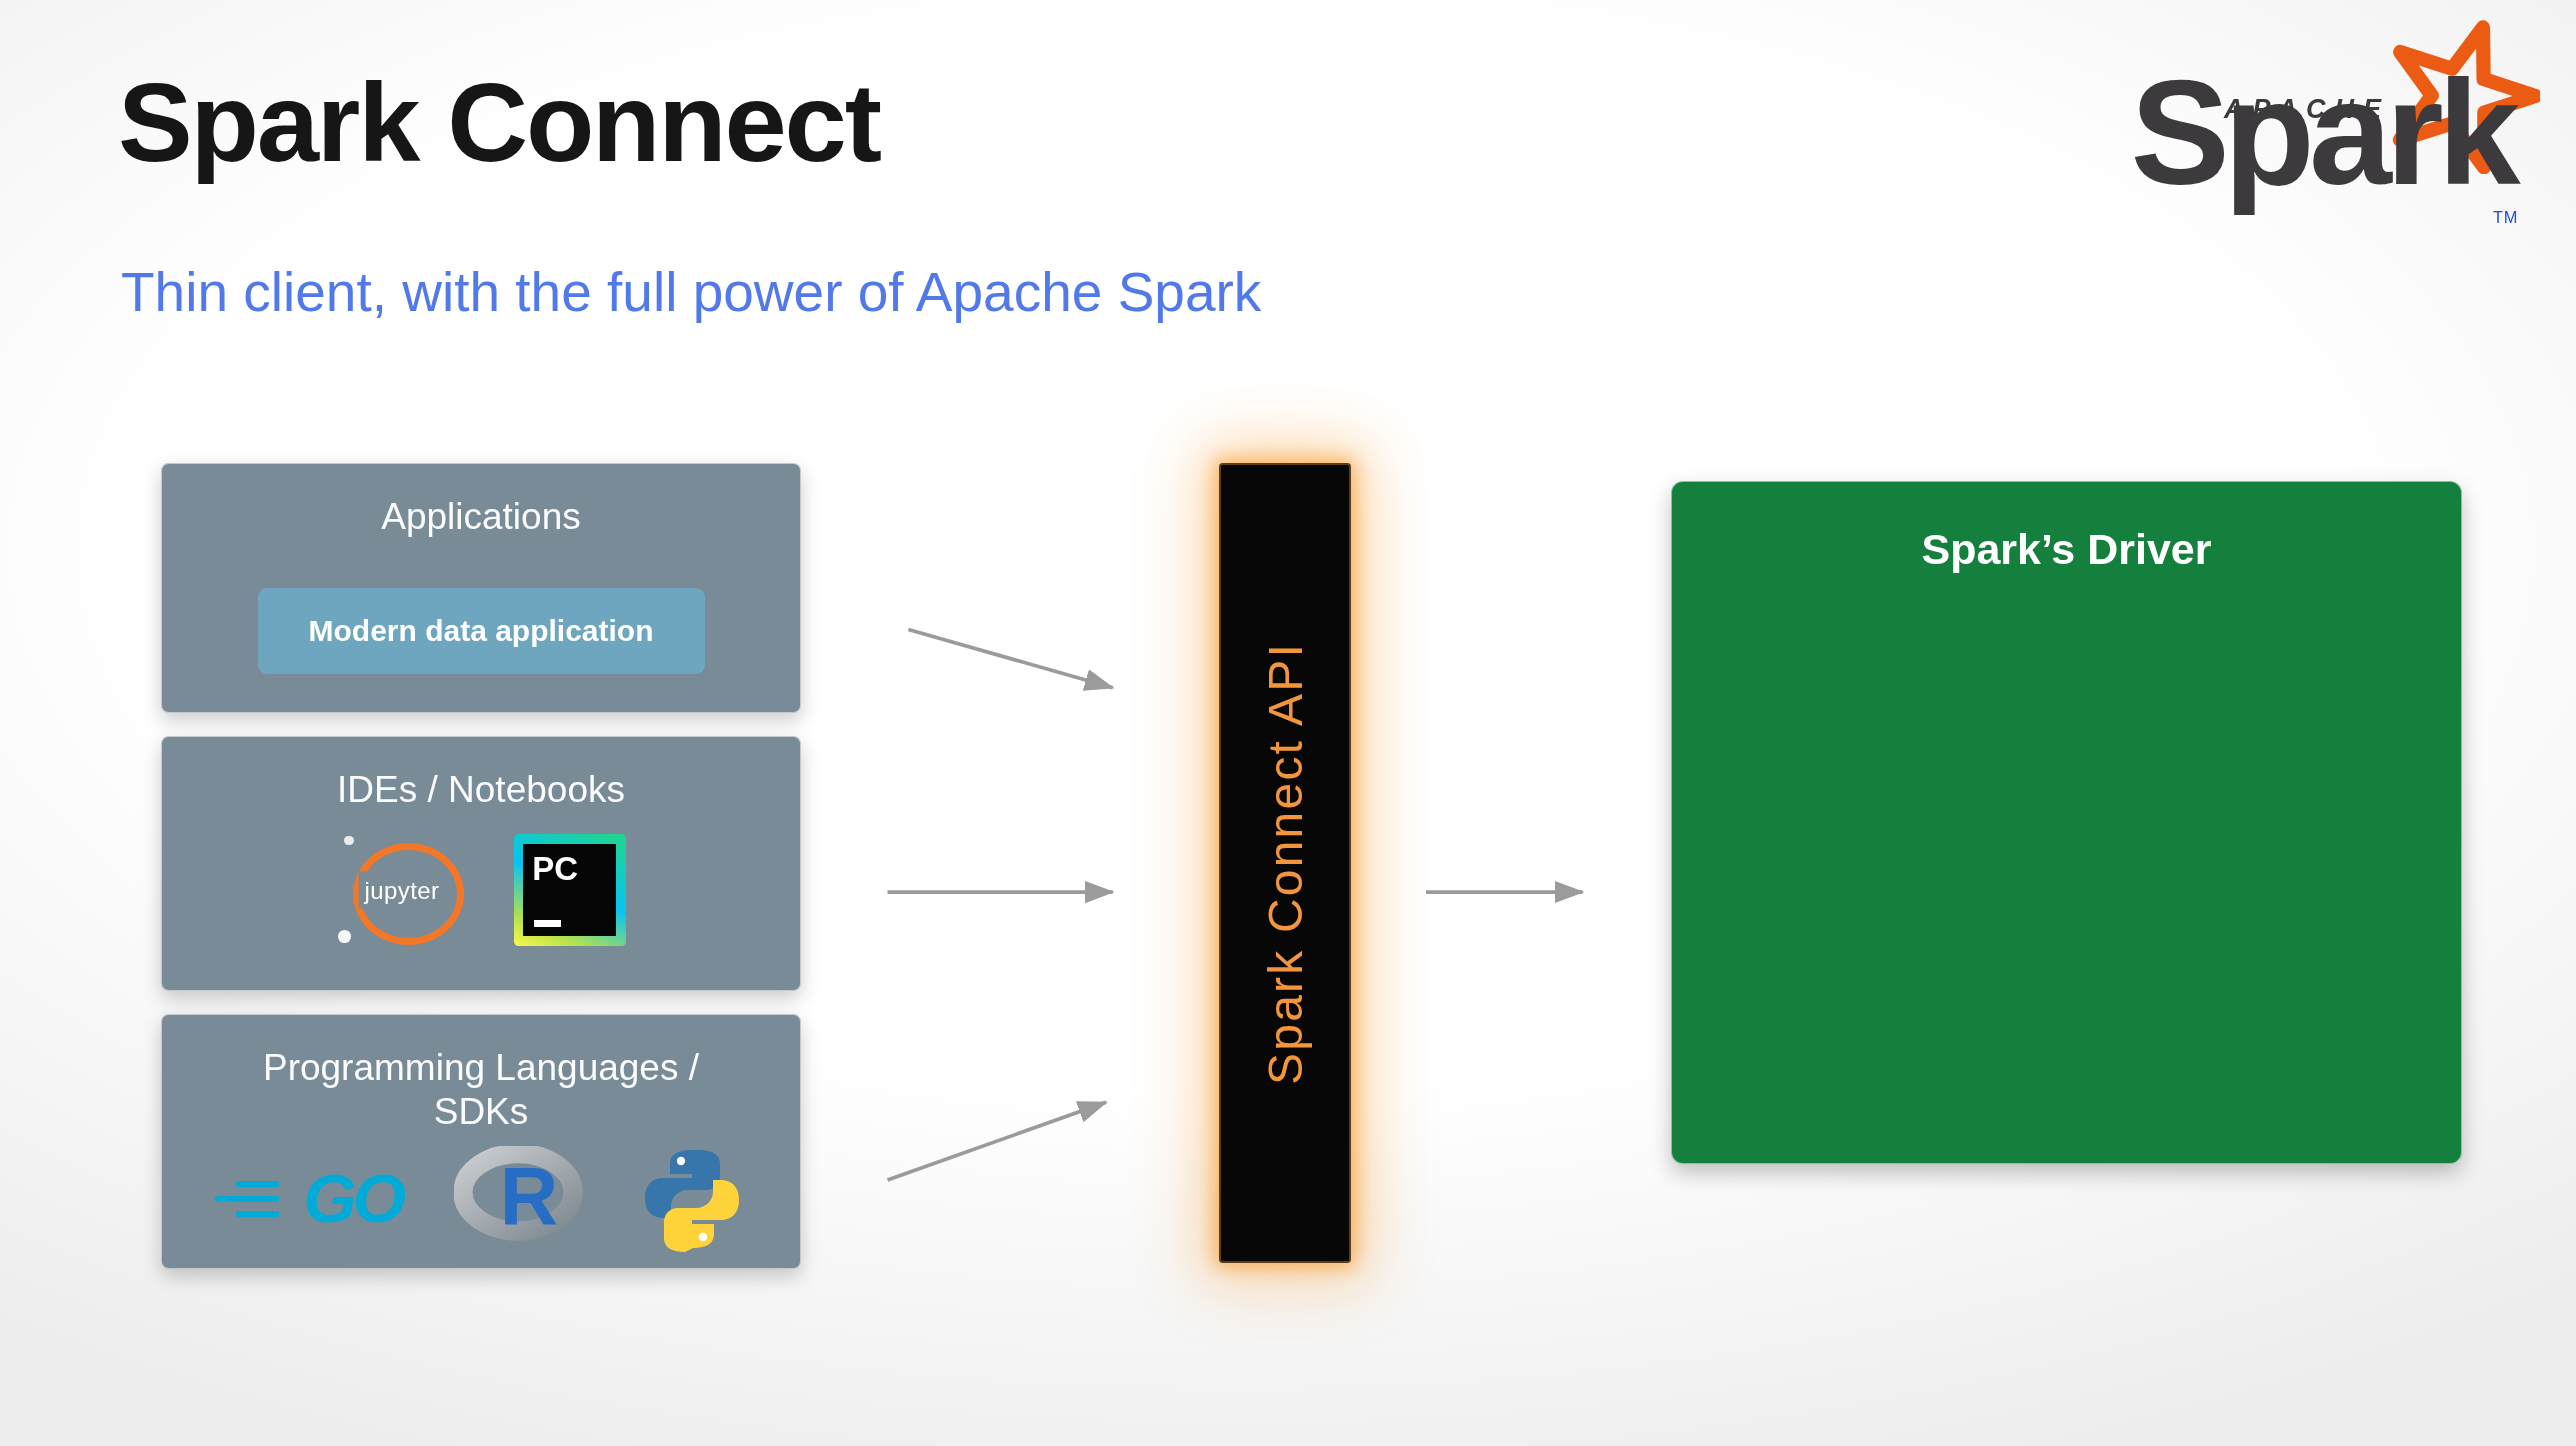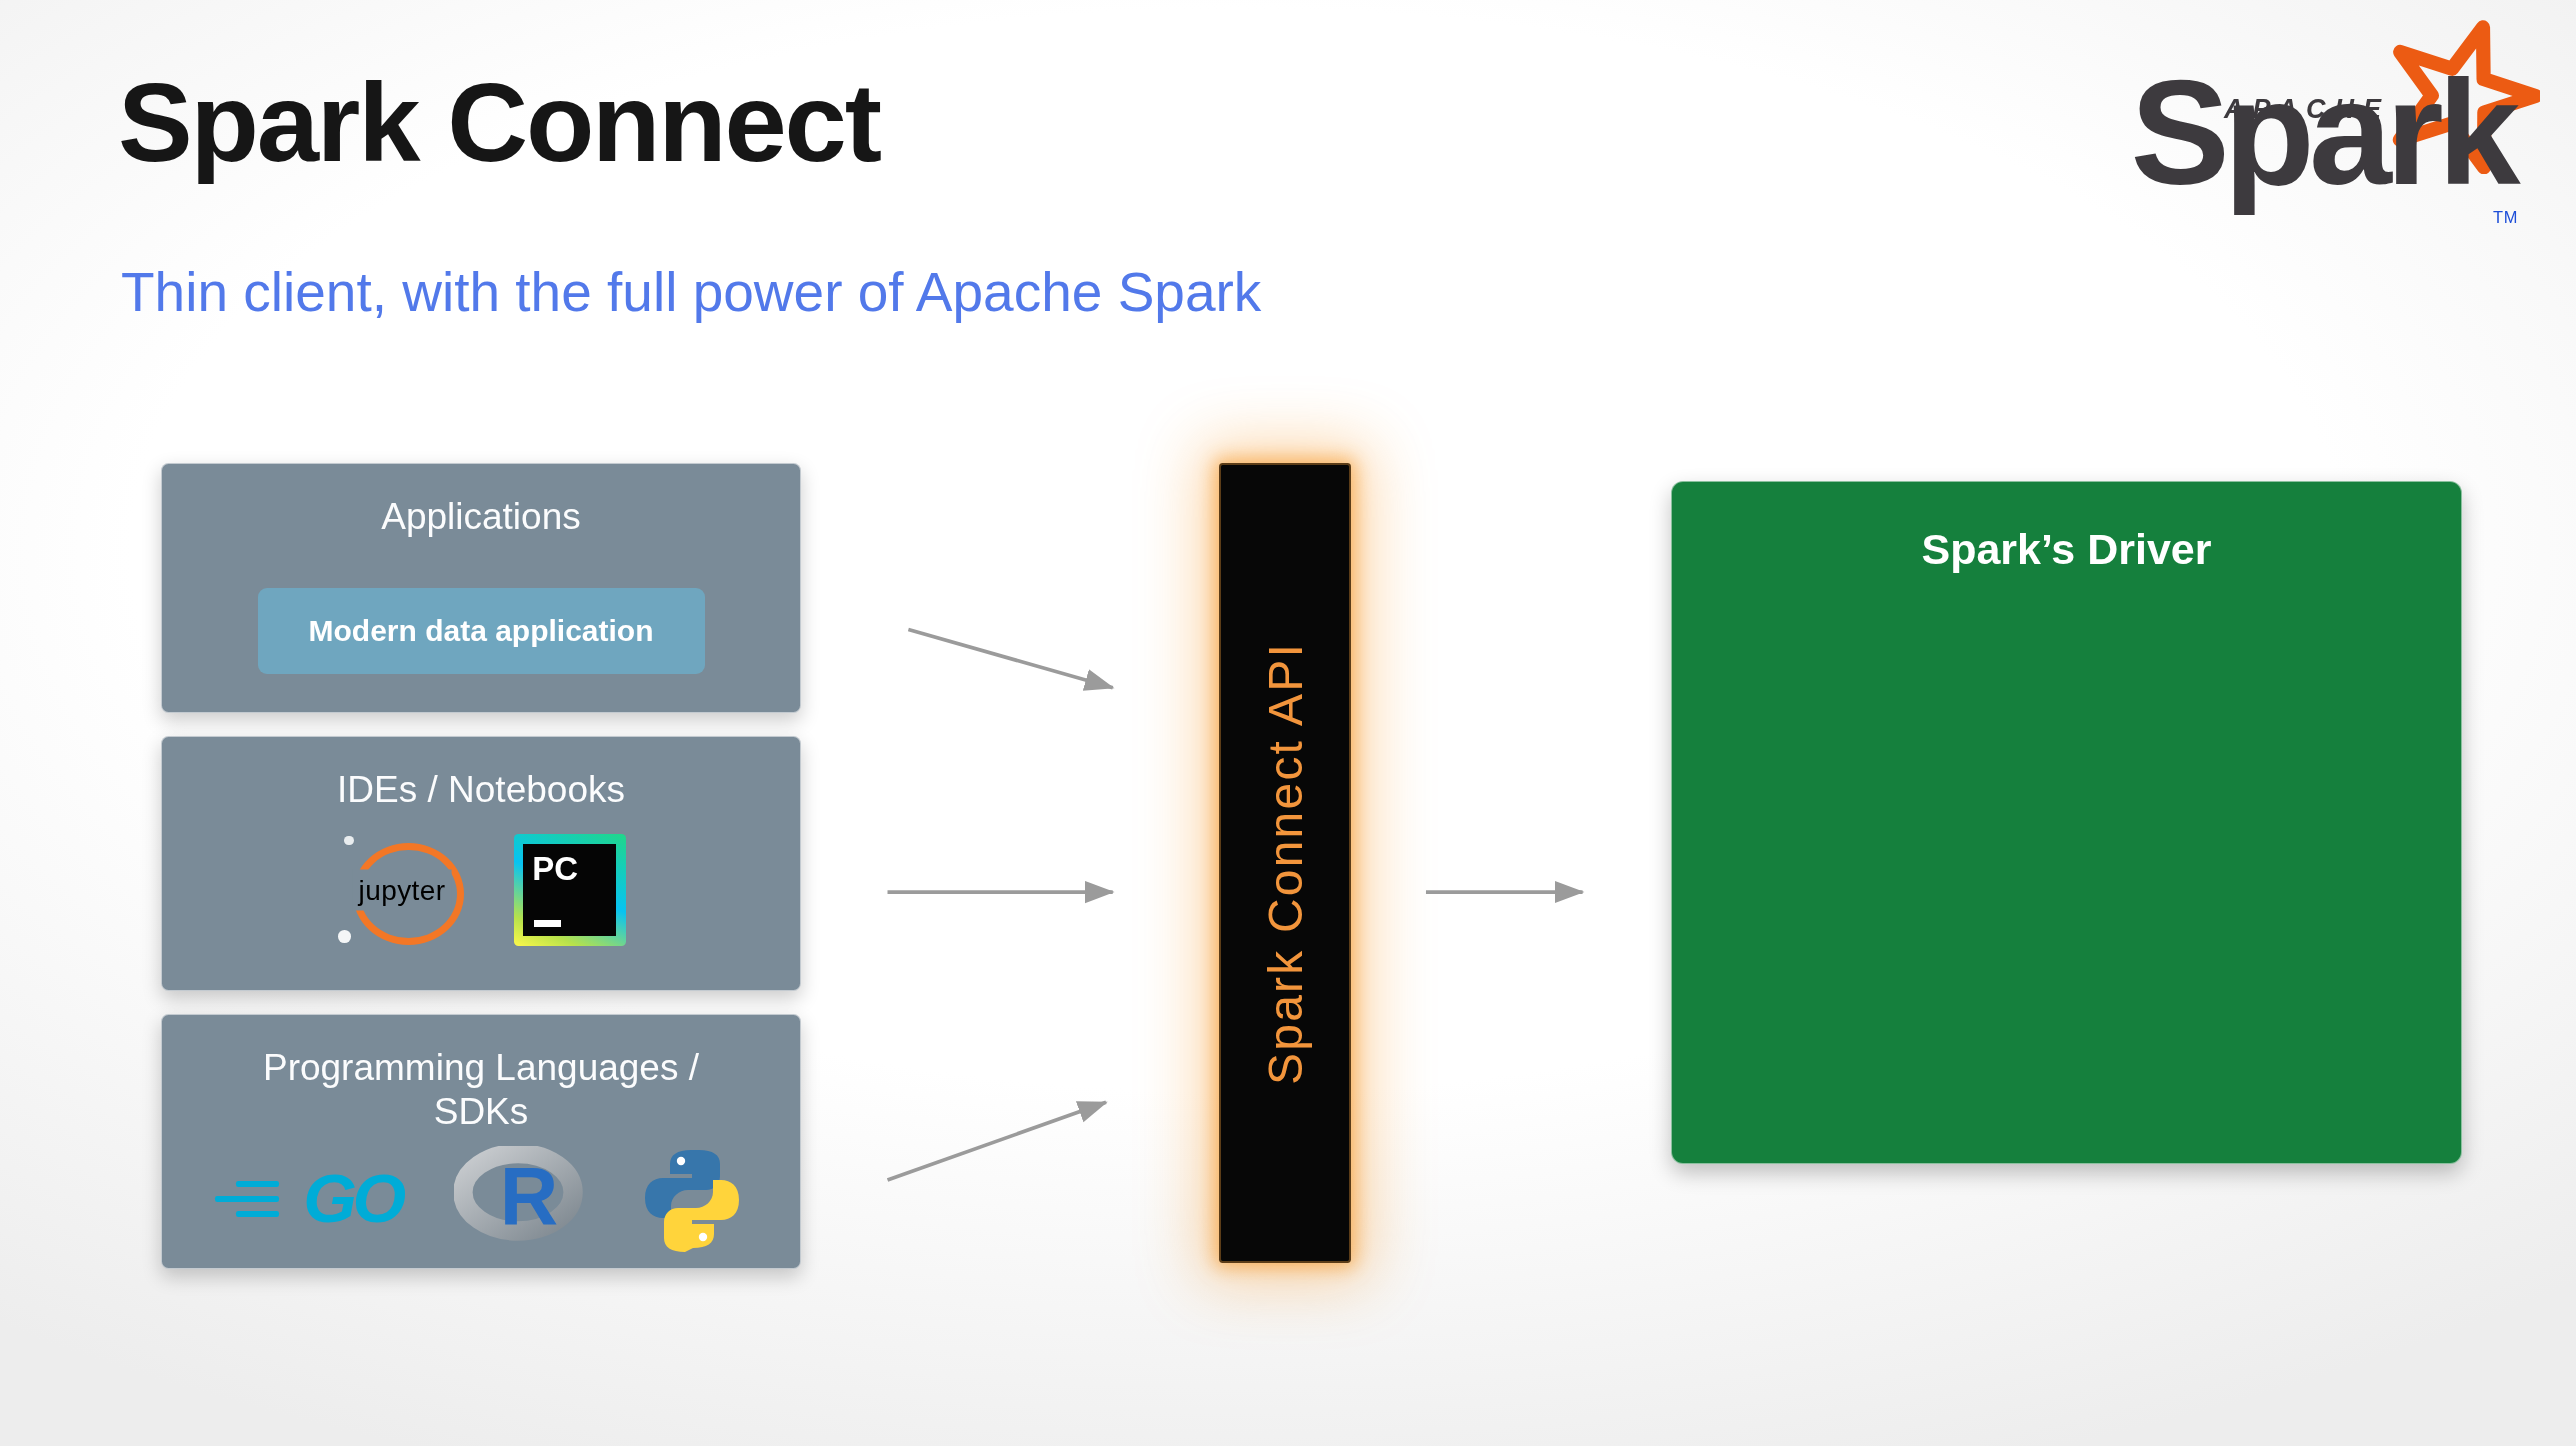"jupyter" .jupyter-text { color: #000000 -> #ffffff; font-size: 28px -> 24px }
